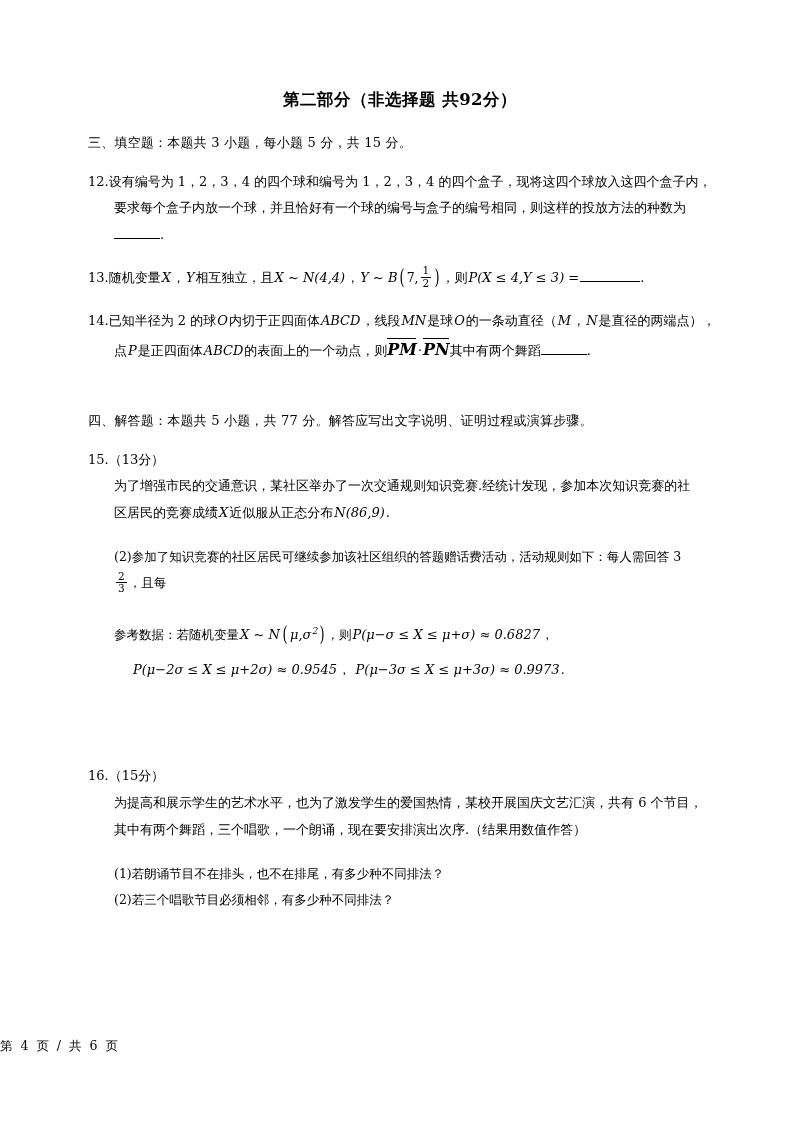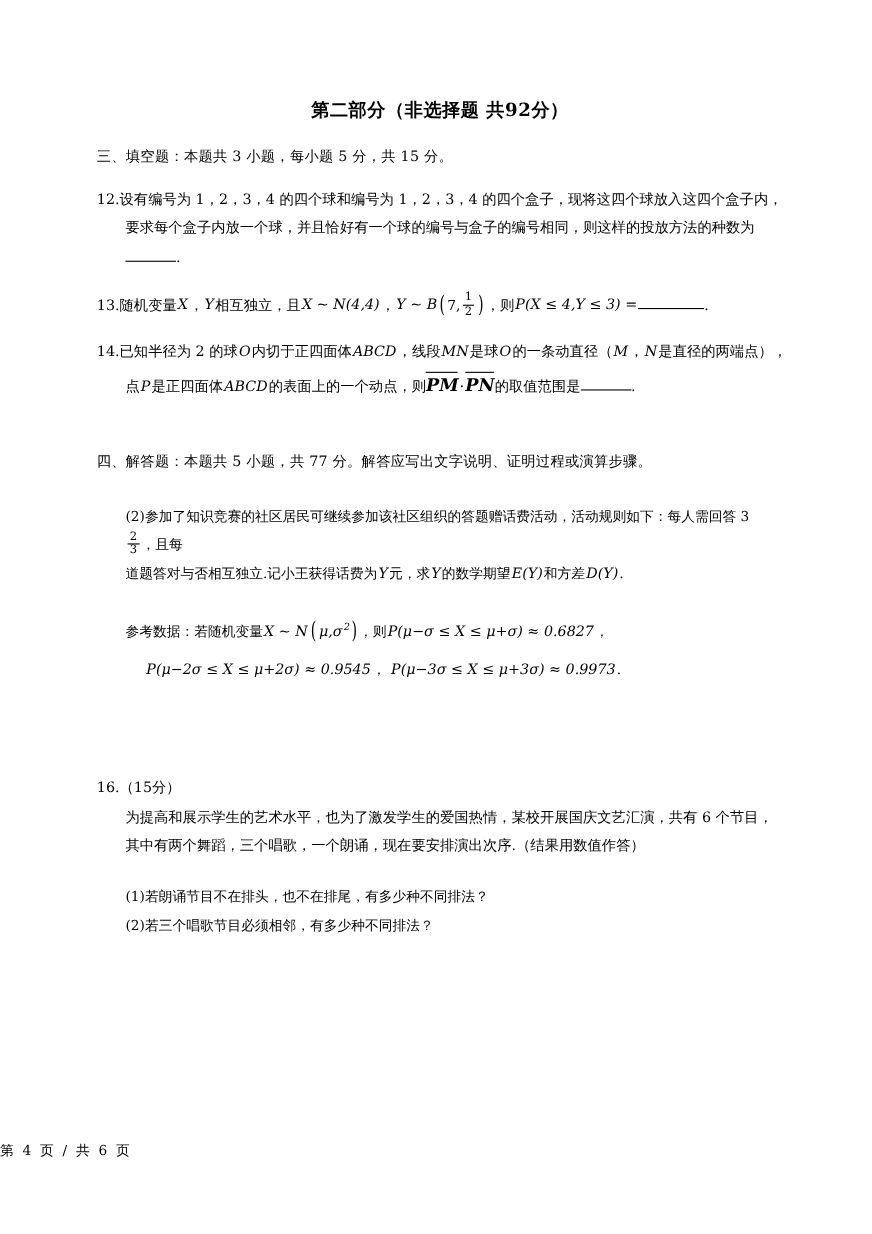"的取值范围是" span { text: 的取值范围是 -> 其中有两个舞蹈 }
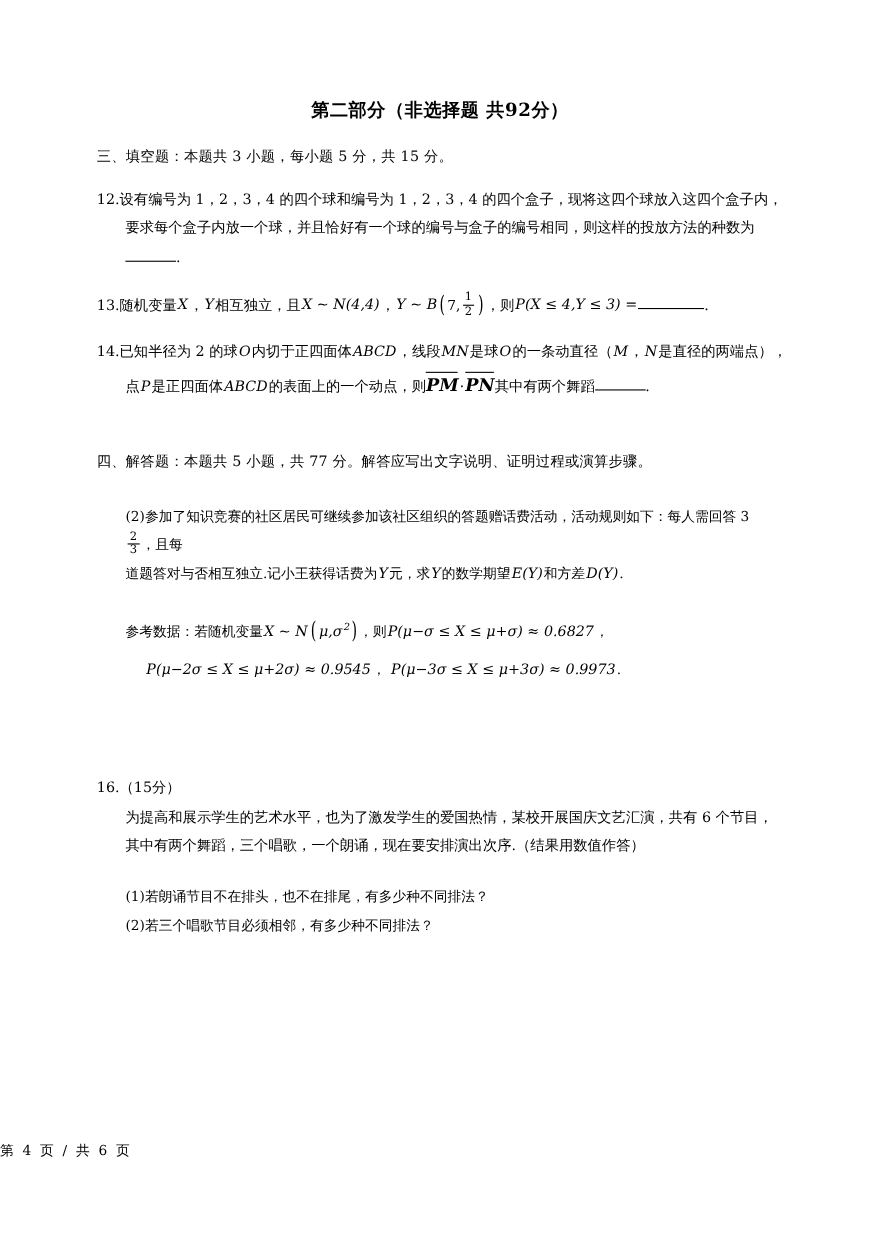"15.（13分）" div.q { html: none -> <div> <span><span>15.</span><span>（13分）</span></span> <span>为了增强市民的交通意识，某社区举办了一次交通规则知识竞赛.经统计发现，参加本次知识竞赛的社</span> <span><span>区居民的竞赛成绩</span><span>X</span><span>近似服从正态分布</span><span>N(86,9)</span><span>.</span></span> </div> }
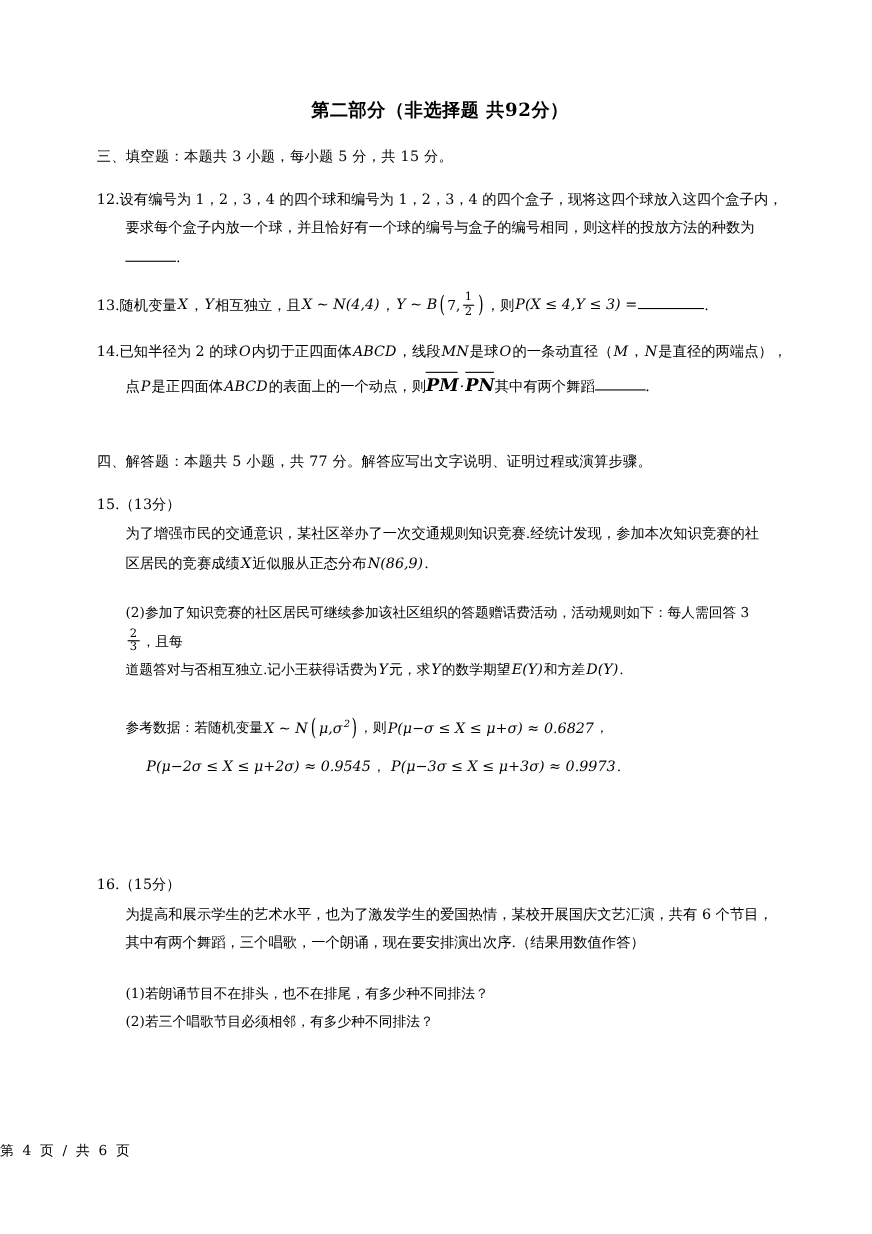"道题答对与否相互独立.记小王获得话费为Y元，求Y的数学期望E(Y)和方差D(Y)" div.sub { html: <div><span>道题答对与否相互独立.记小王获得话费为</span><span>Y</span><span>元，求</span><span>Y</span><span>的数学期望</span><span>E(Y)</span><span>和方差</span><span>D(Y)</span><span>.</span></div> -> none }
